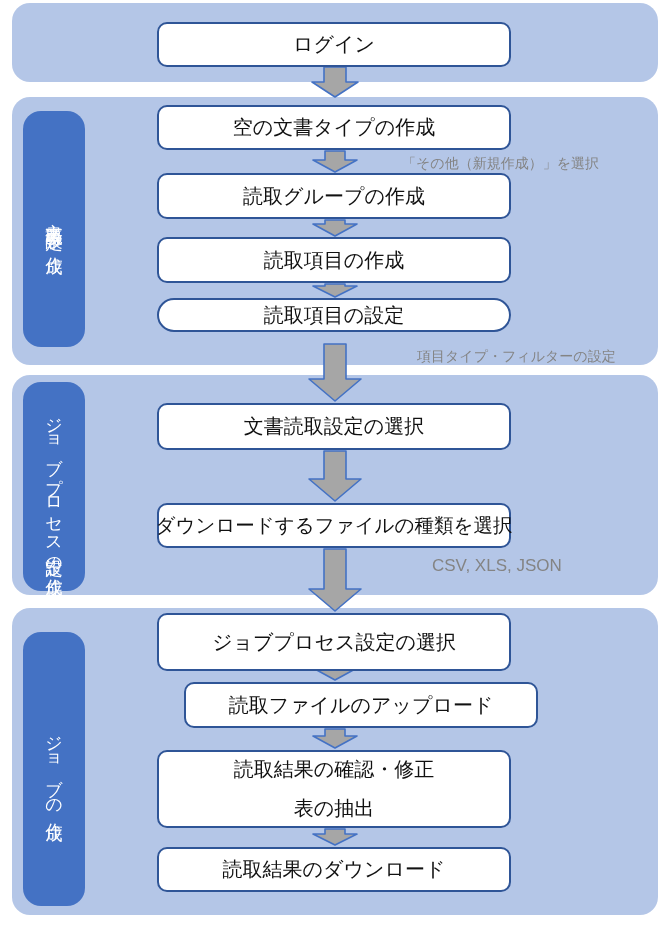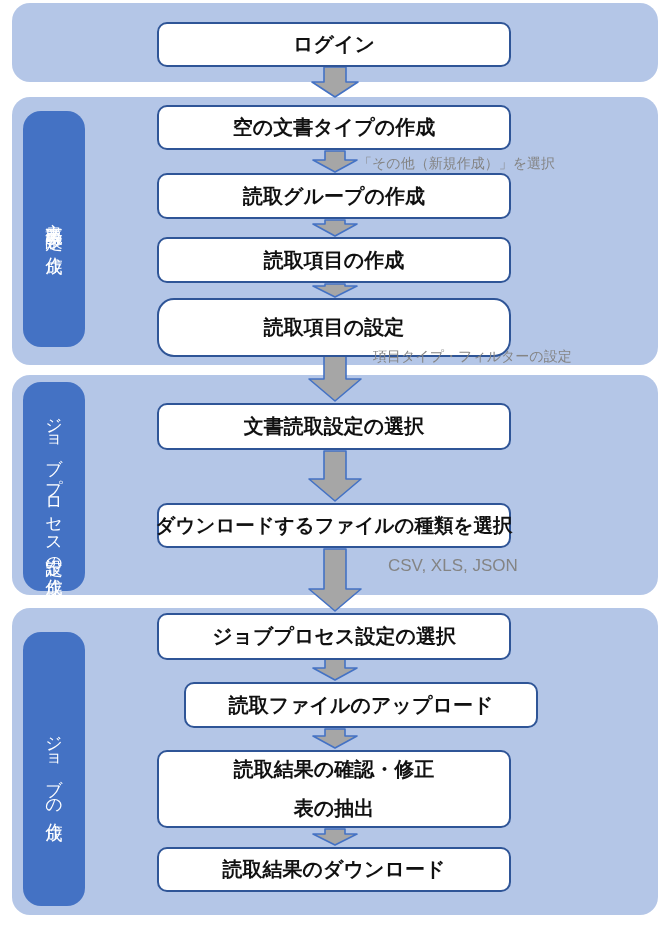"ログイン" .node { font-weight: bold -> none }
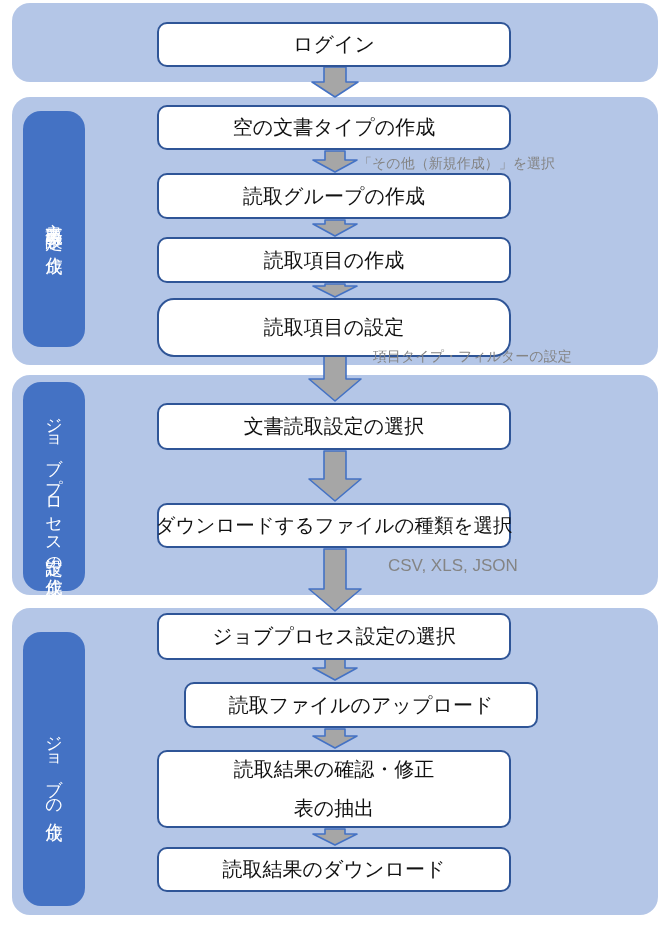"「その他（新規作成）」を選択" .annotation { margin-left: none -> 44px }
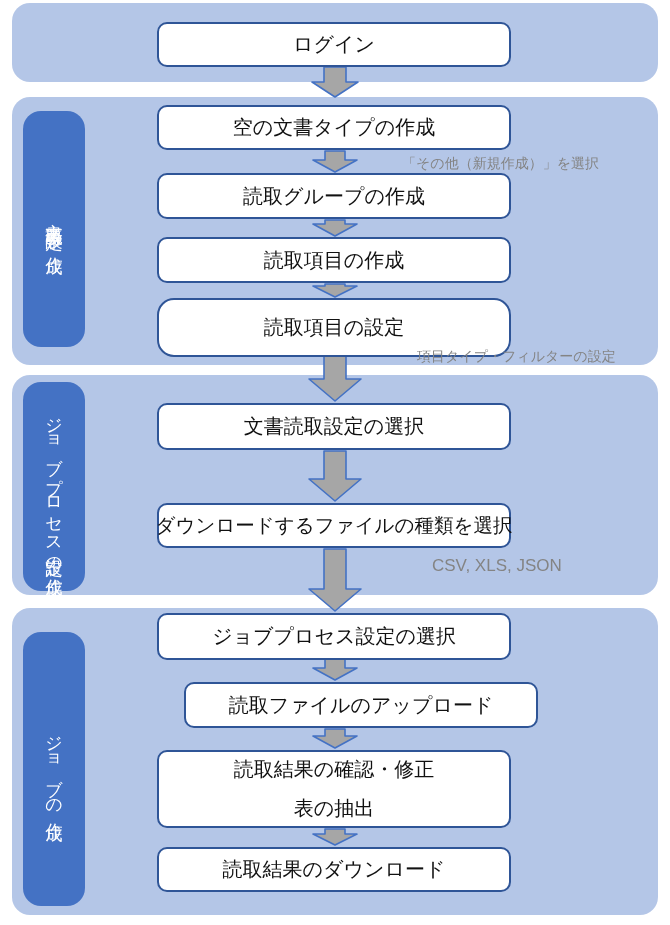"読取項目の設定" .n-b5 { height: 59px -> 34px }
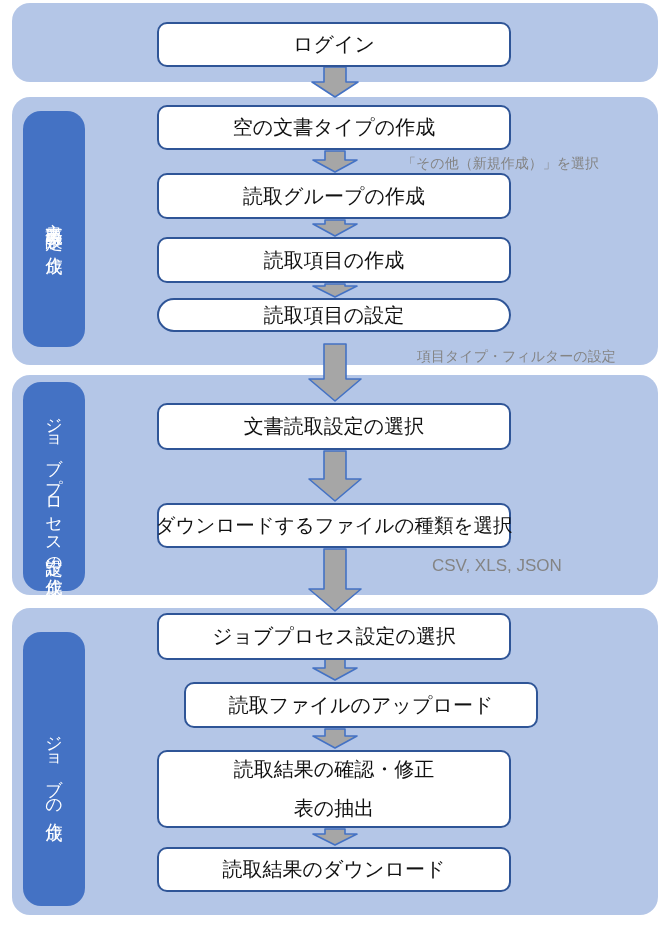"ジョブプロセス設定の選択" .n-b8 { height: 47px -> 58px }
